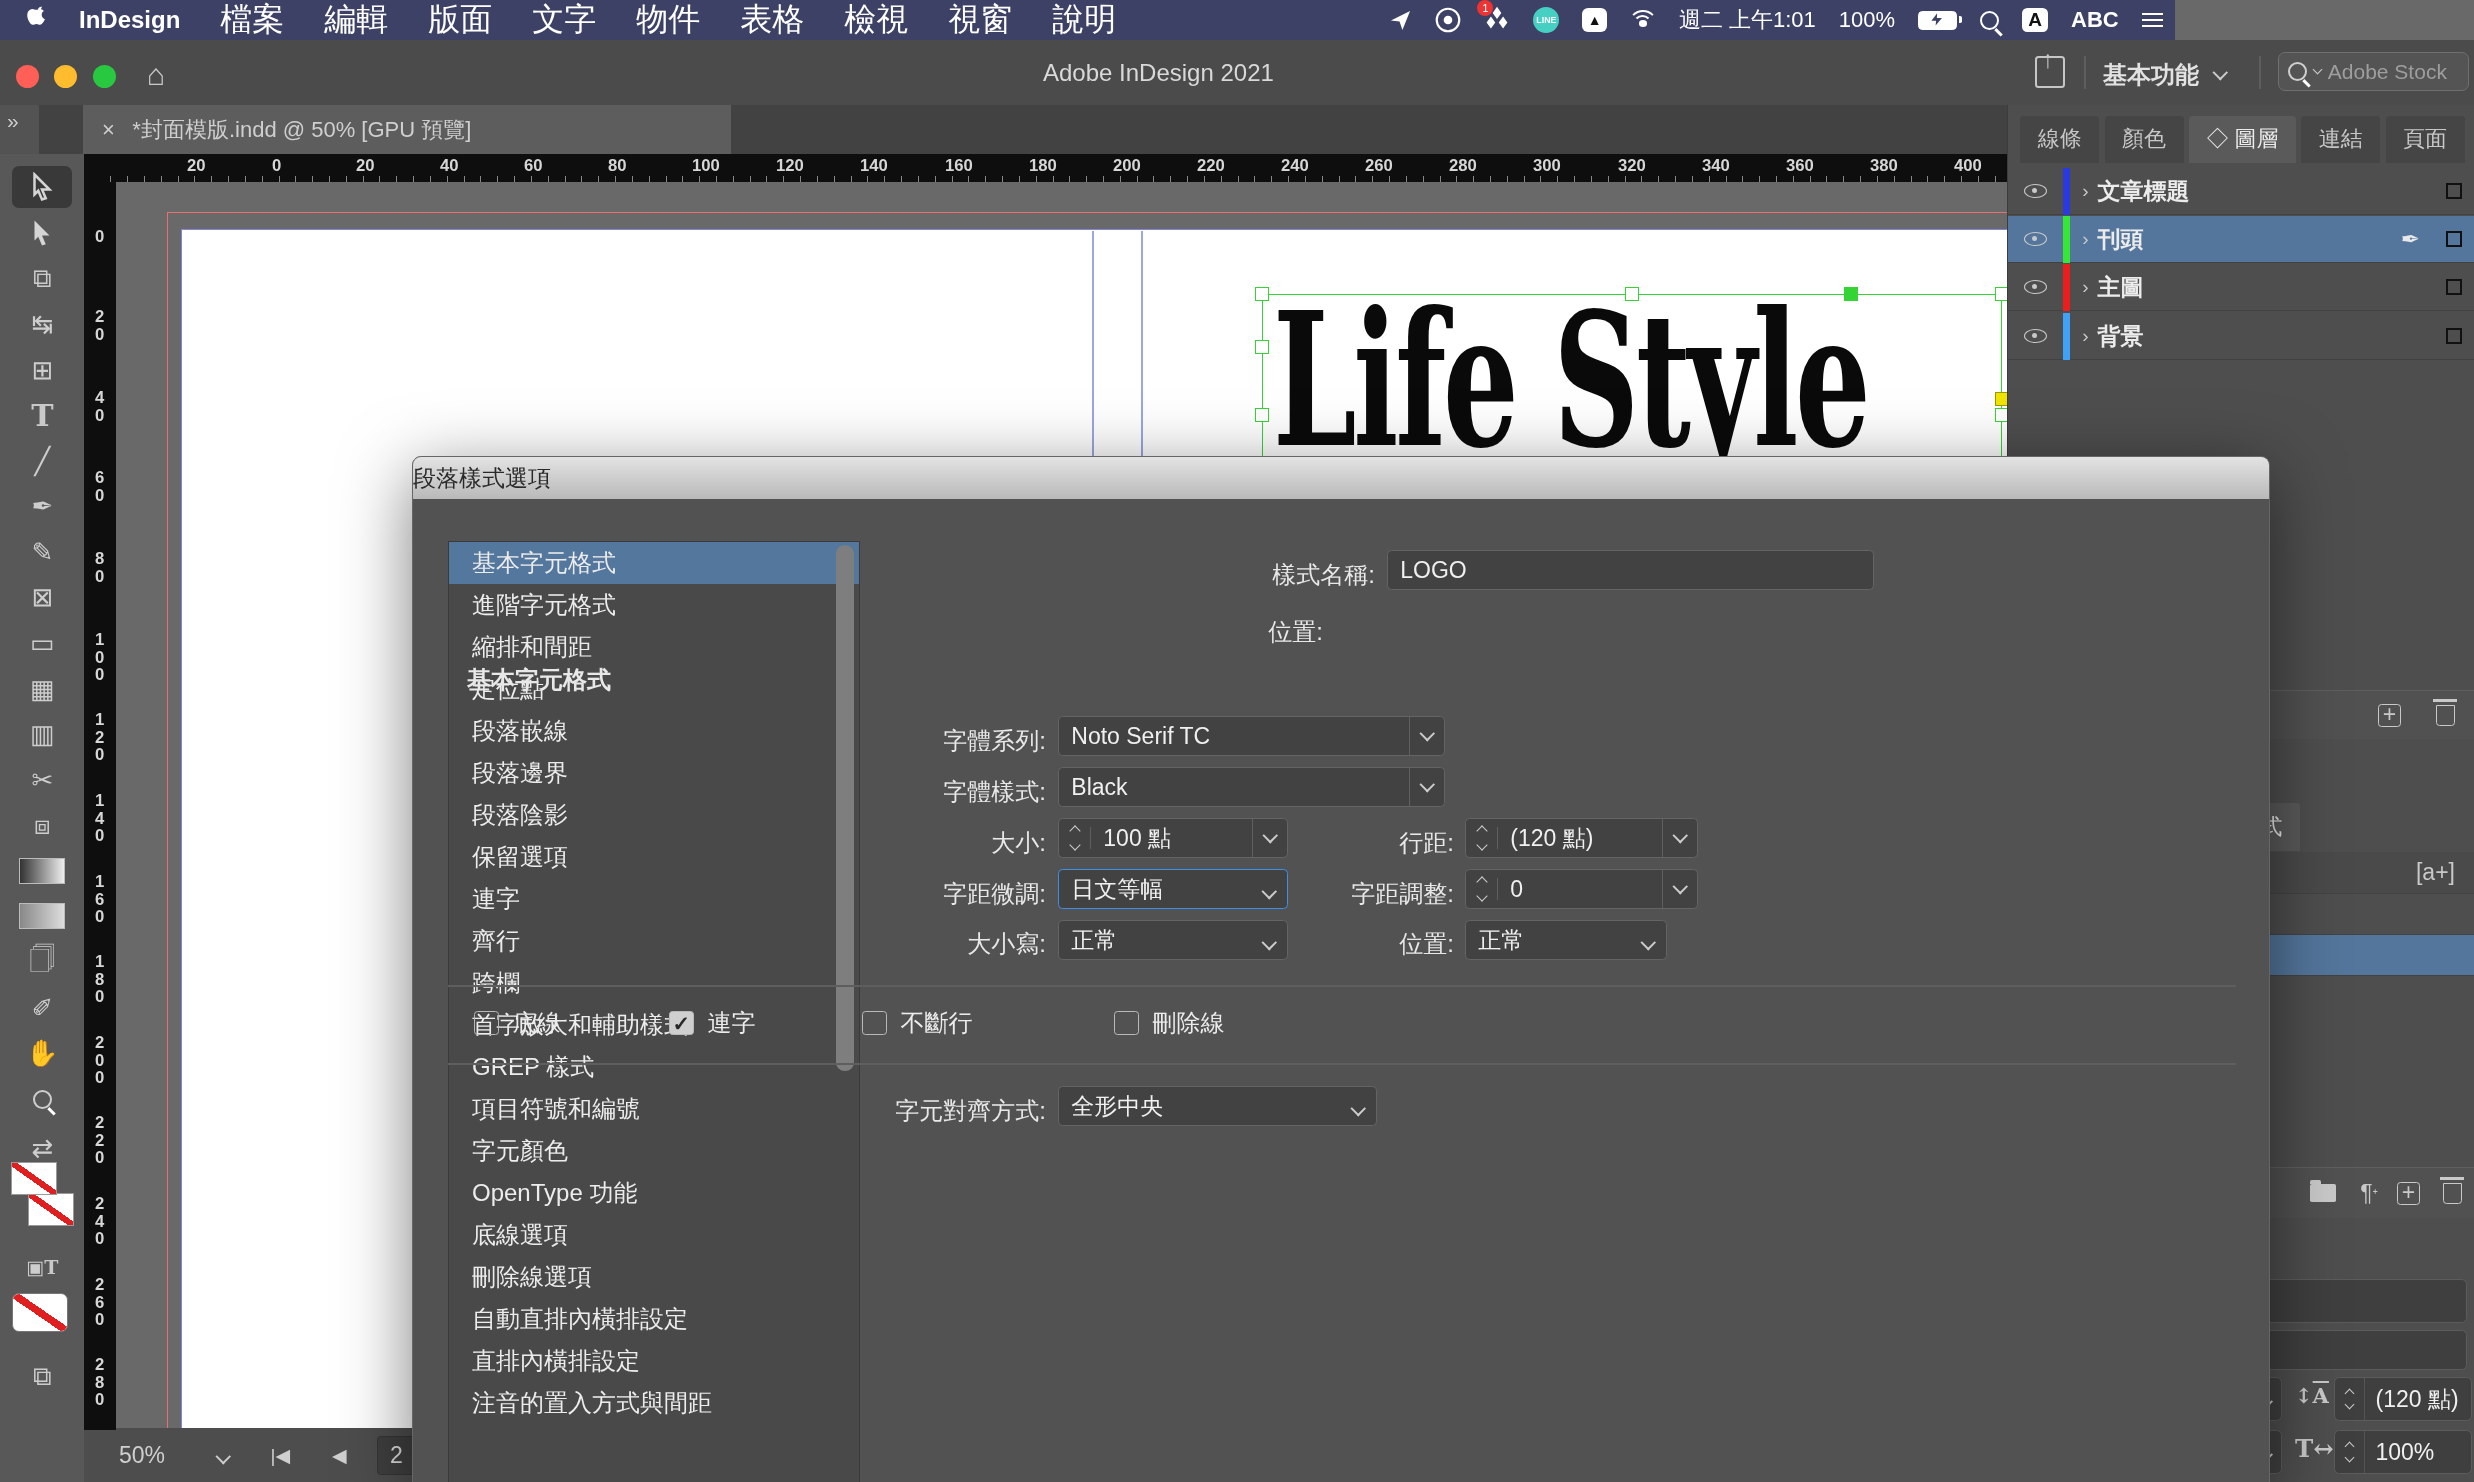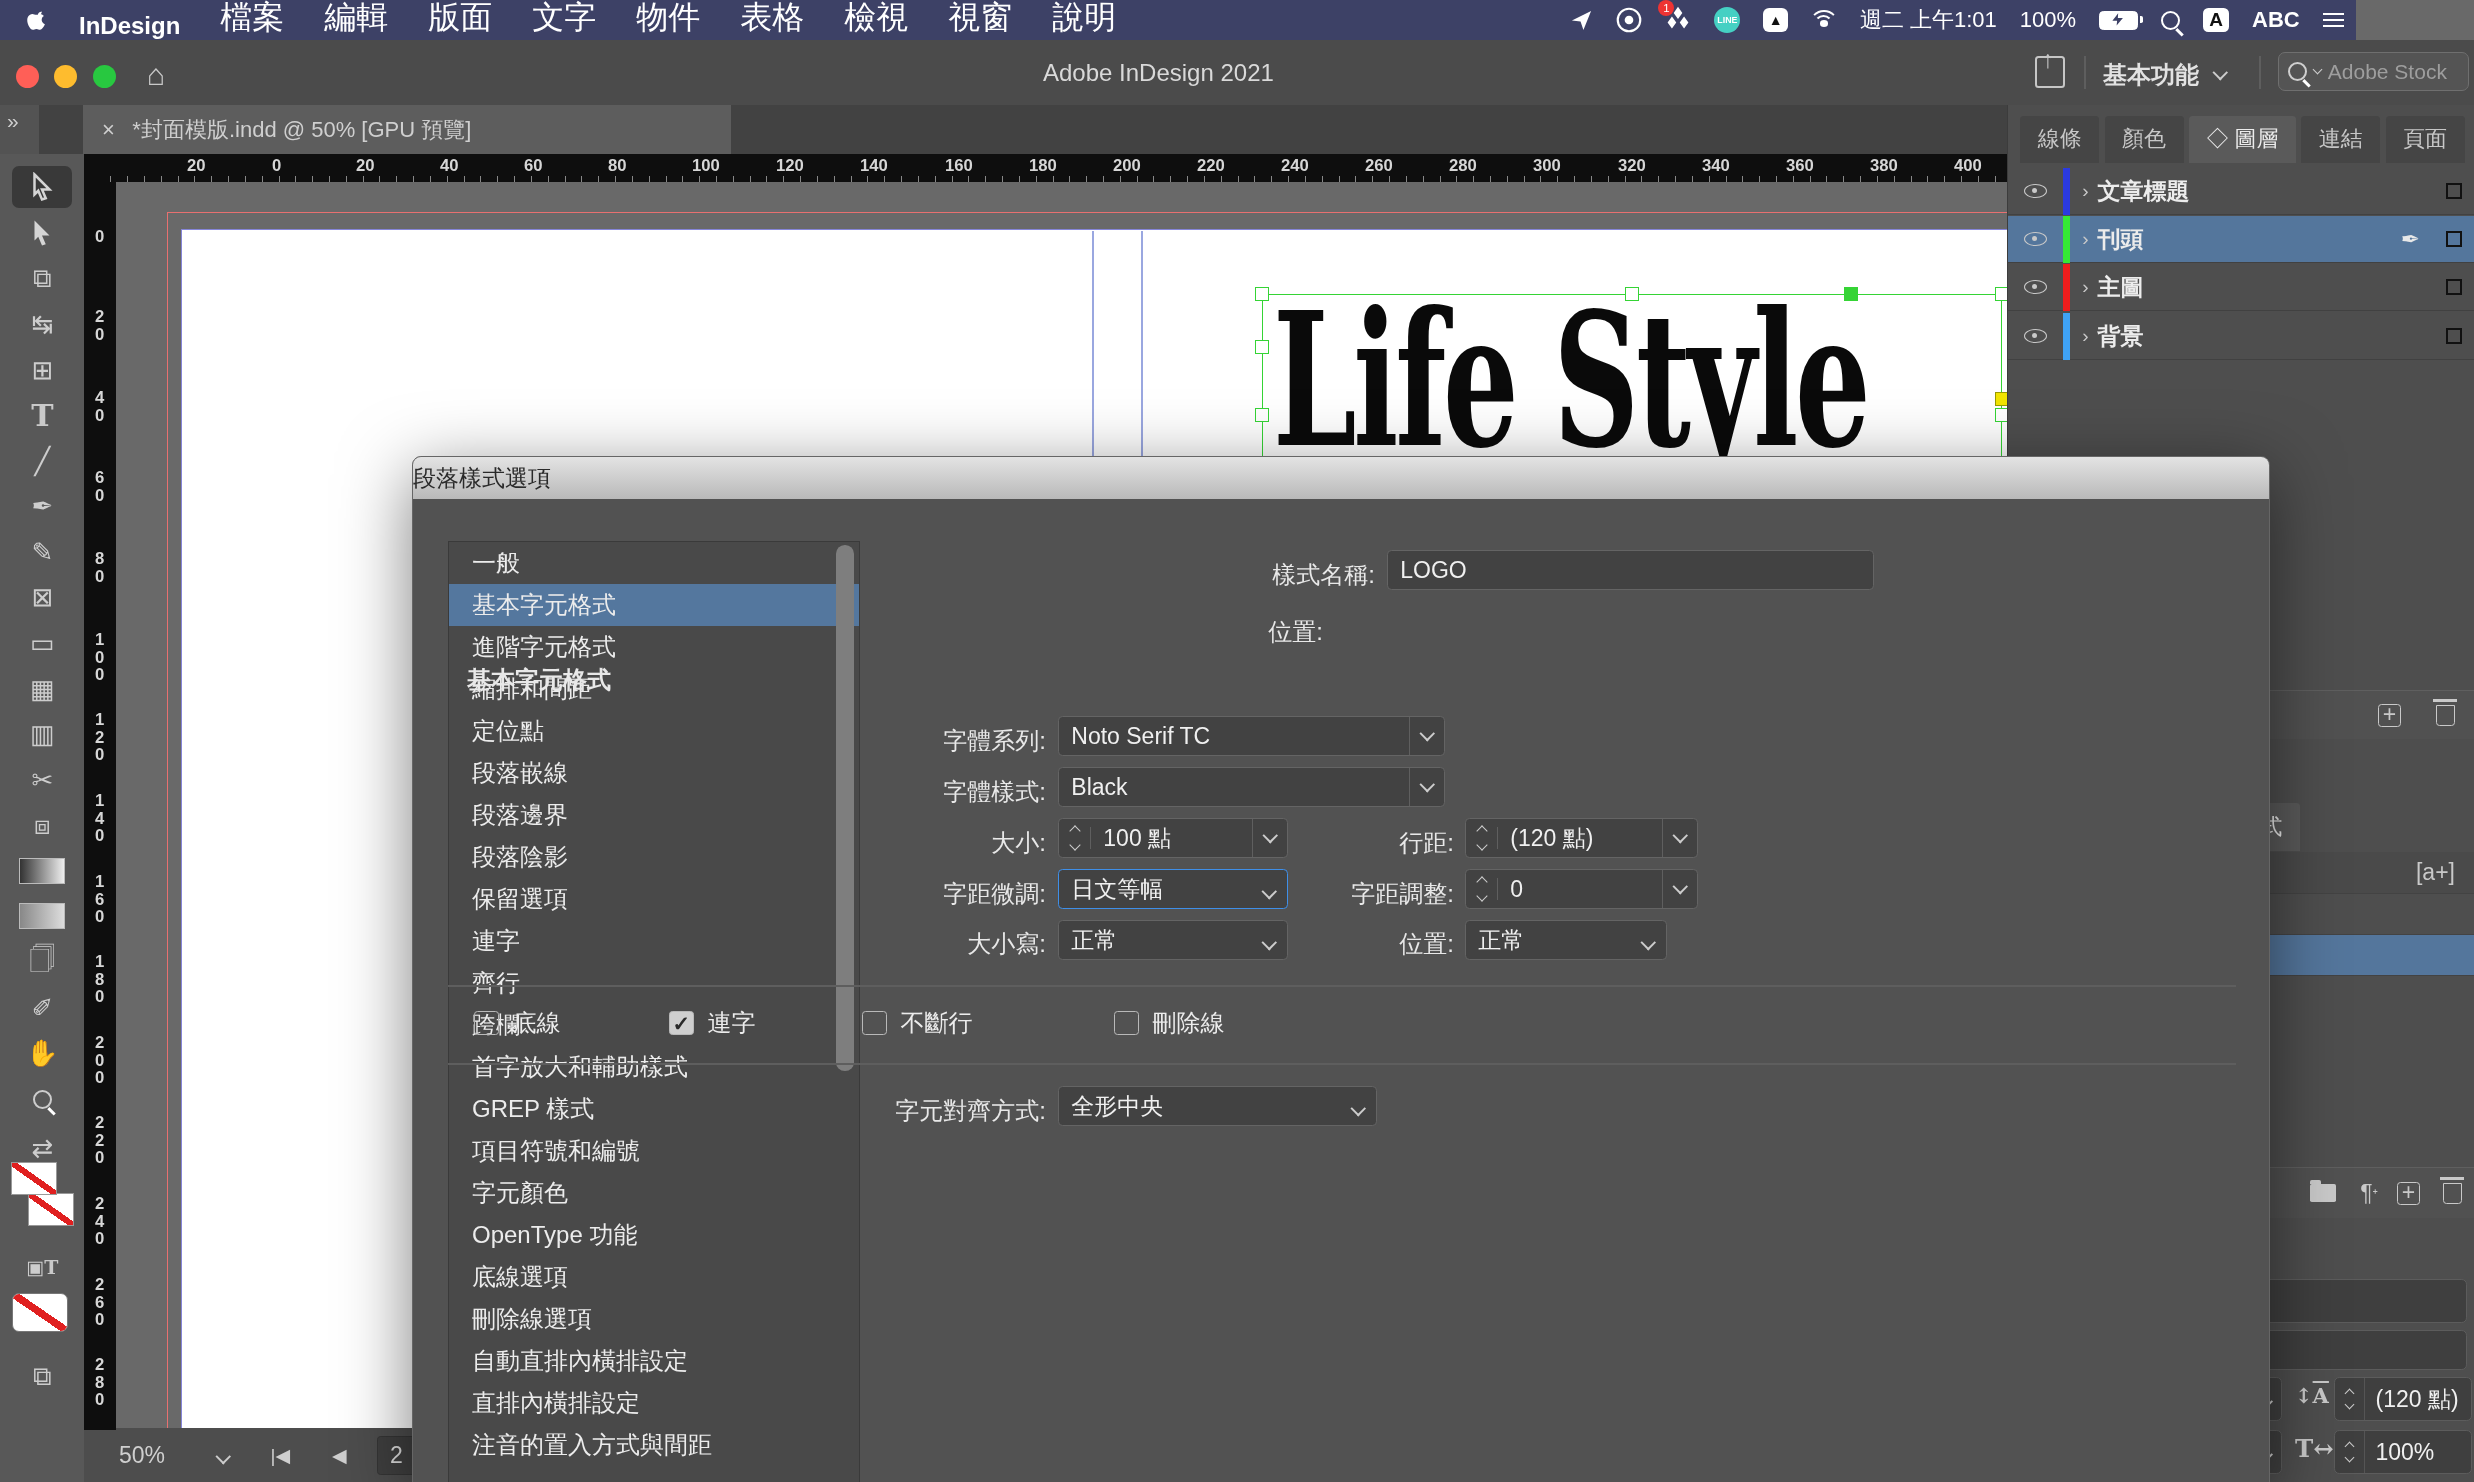"InDesign" #menubar { align-items: flex-end -> center; width: 2356px -> 2175px }
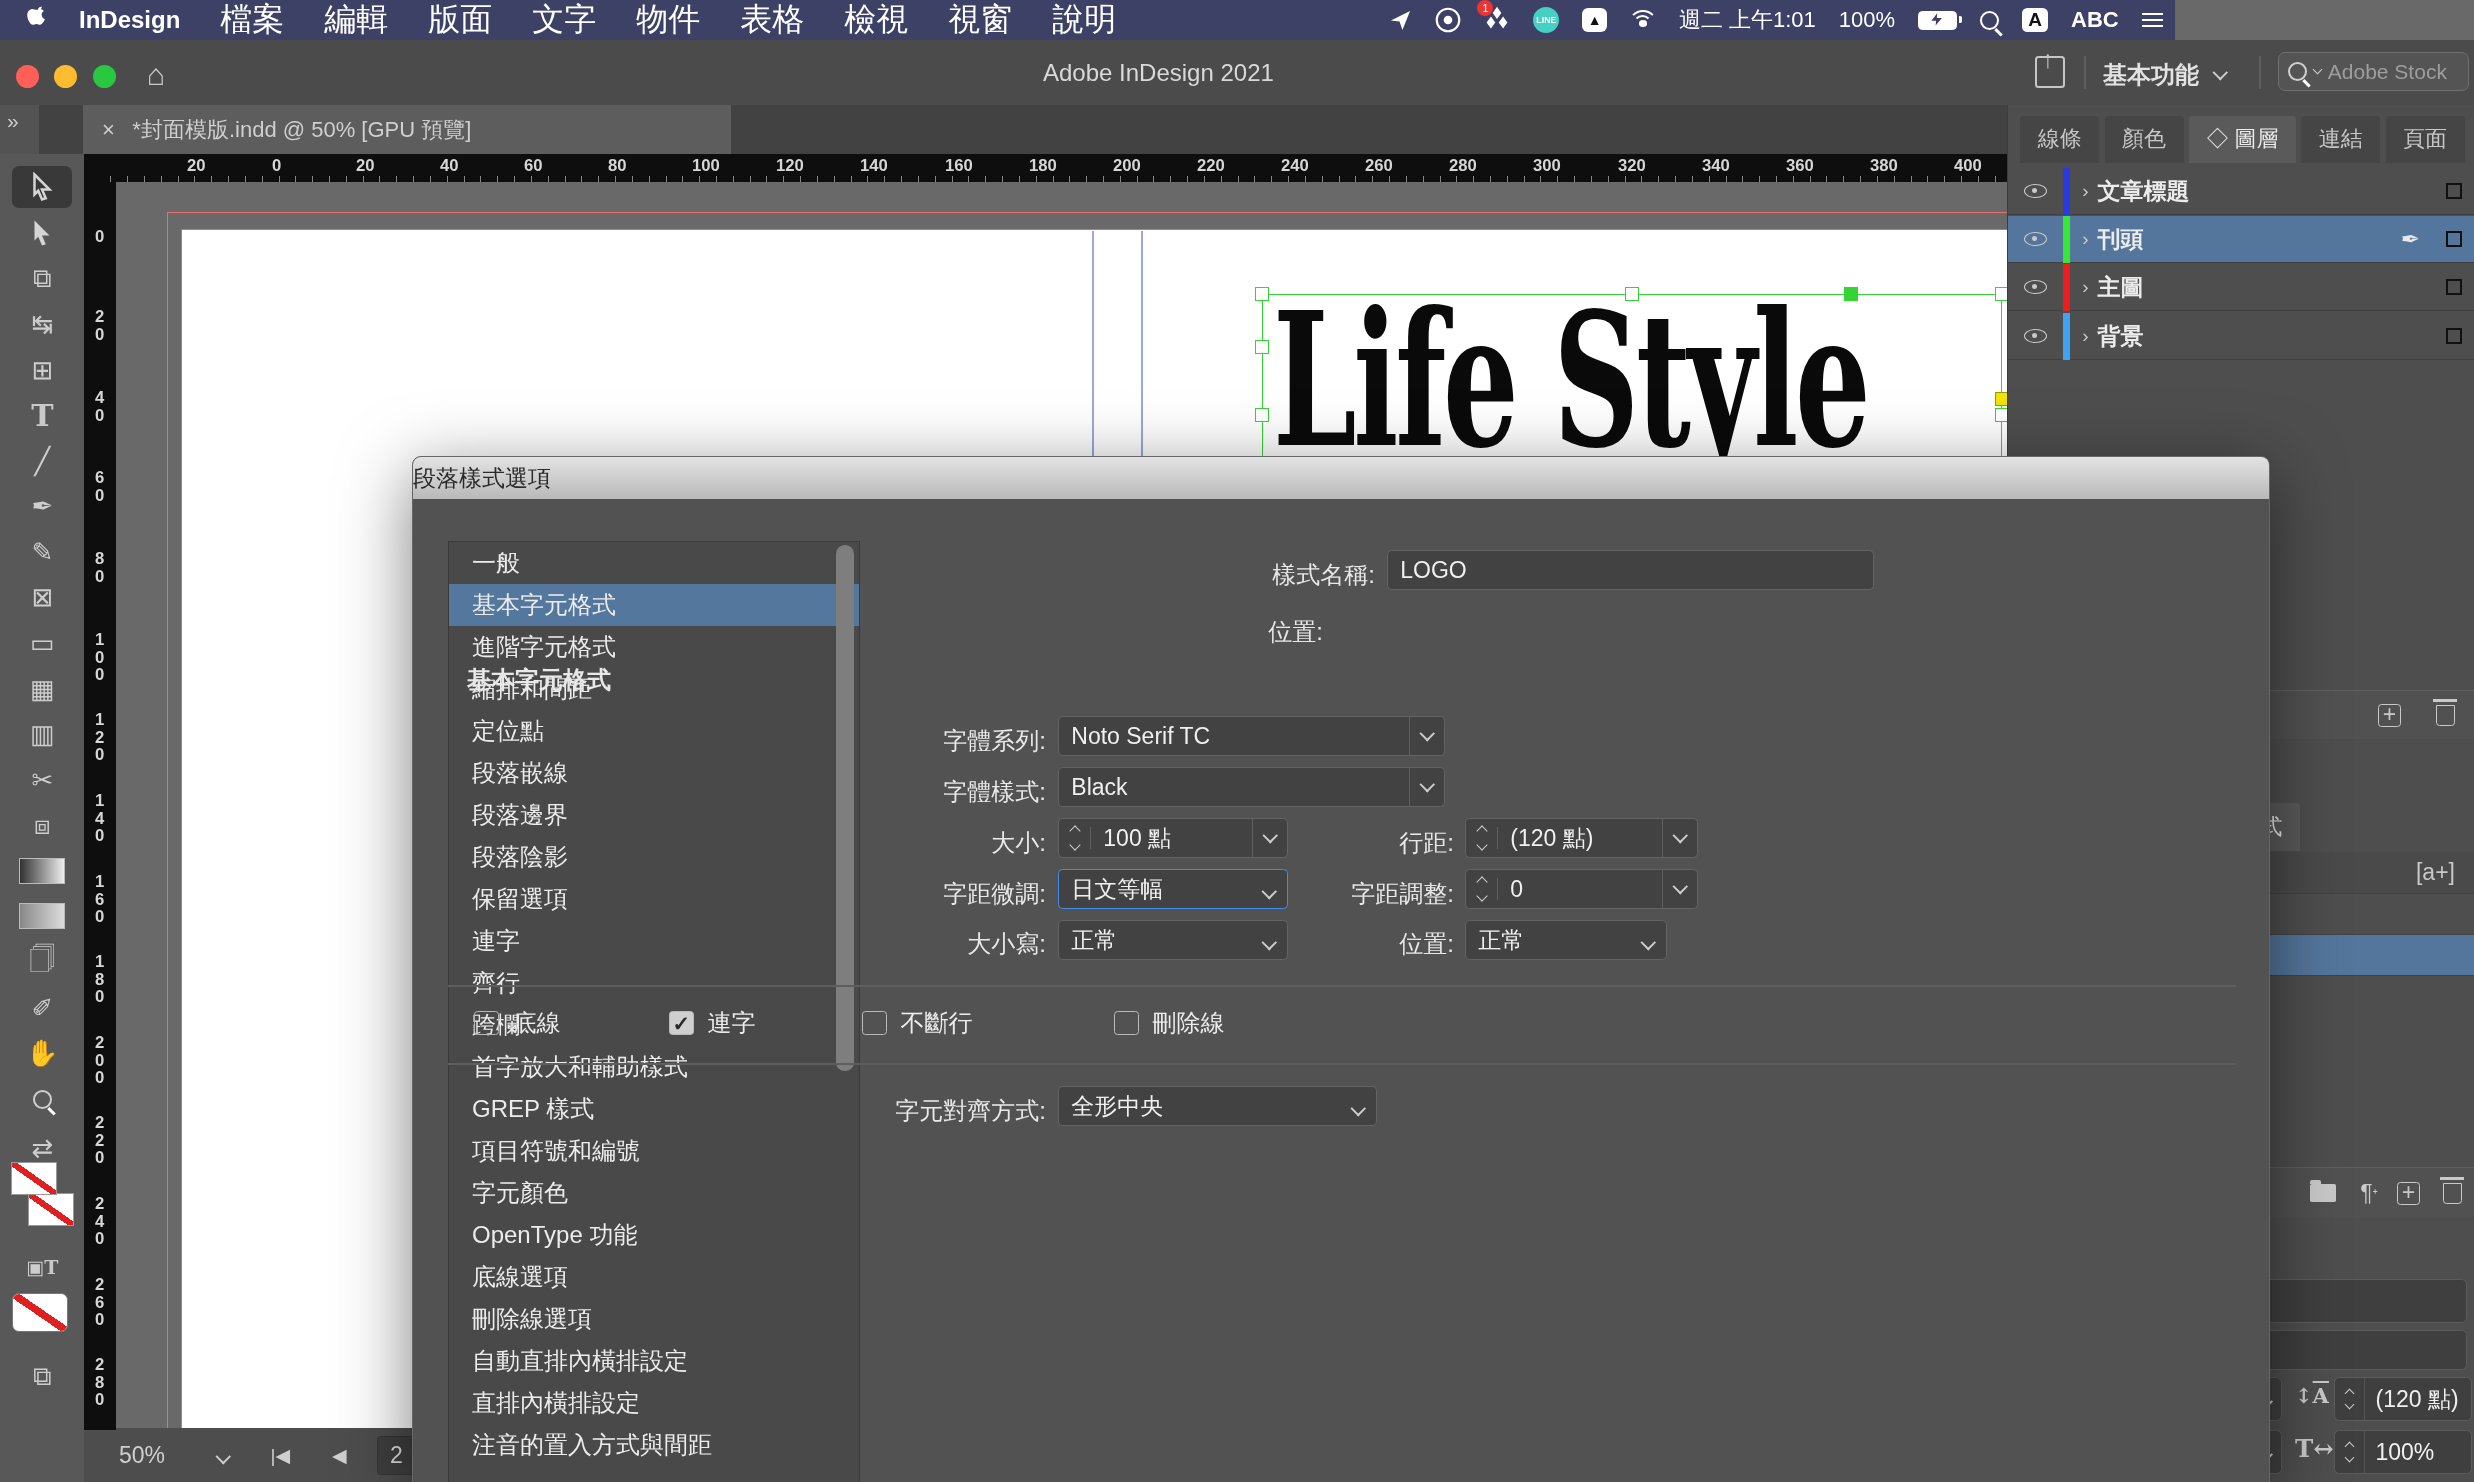"一般" div.litem { html: <div>一般</div> -> none }
